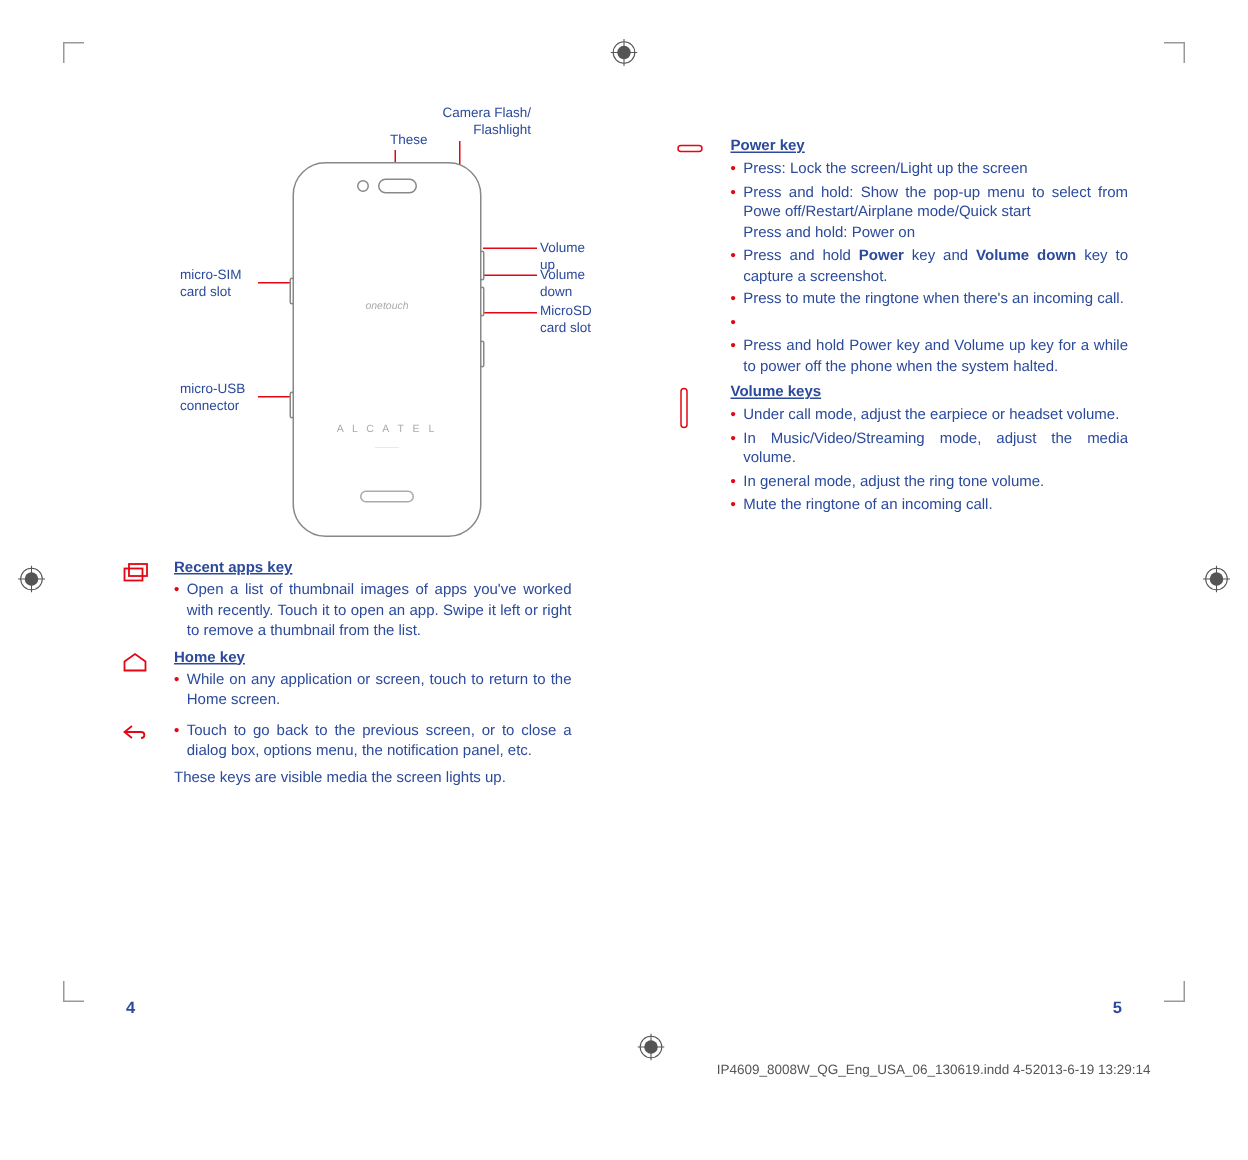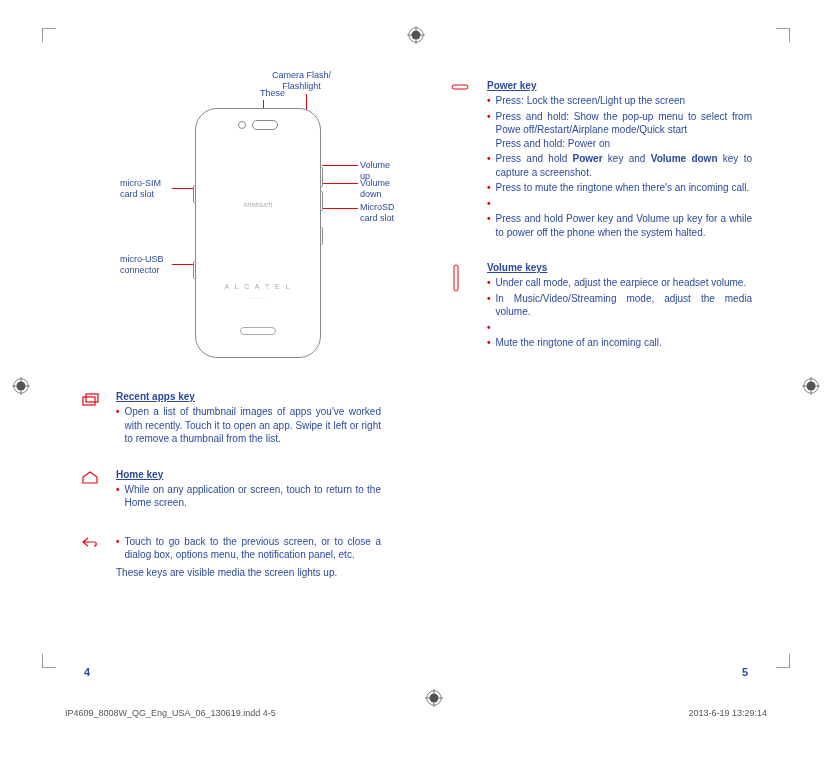"Camera Flash/" .lbl-flash { left: 152px -> 175px; text-align: center -> right }
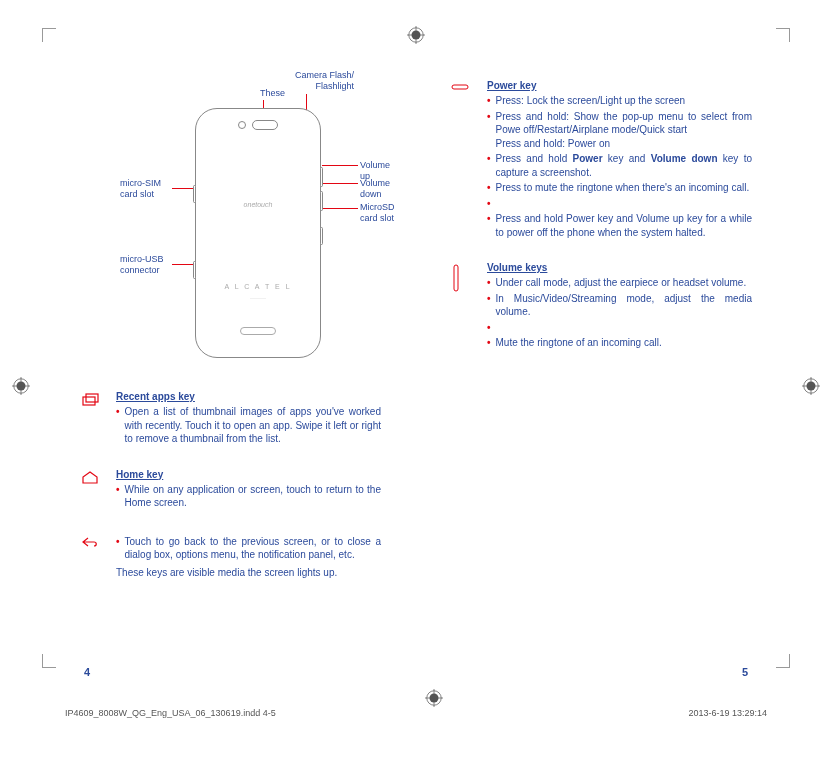"Power key" div.section { margin-top: 0 -> 12px }
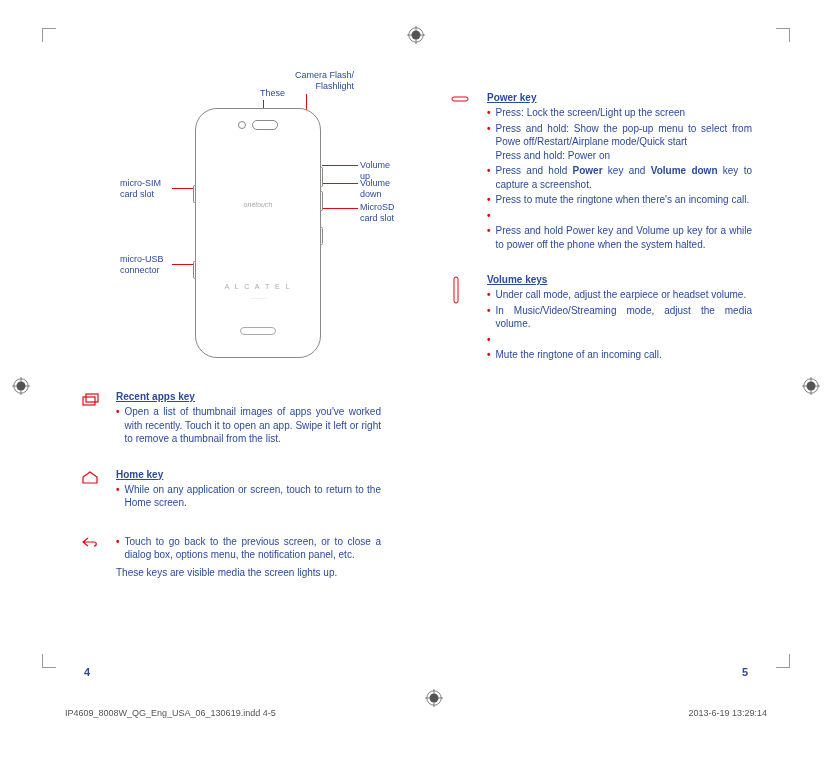"Volume keys" .section { margin-top: 21px -> 3px }
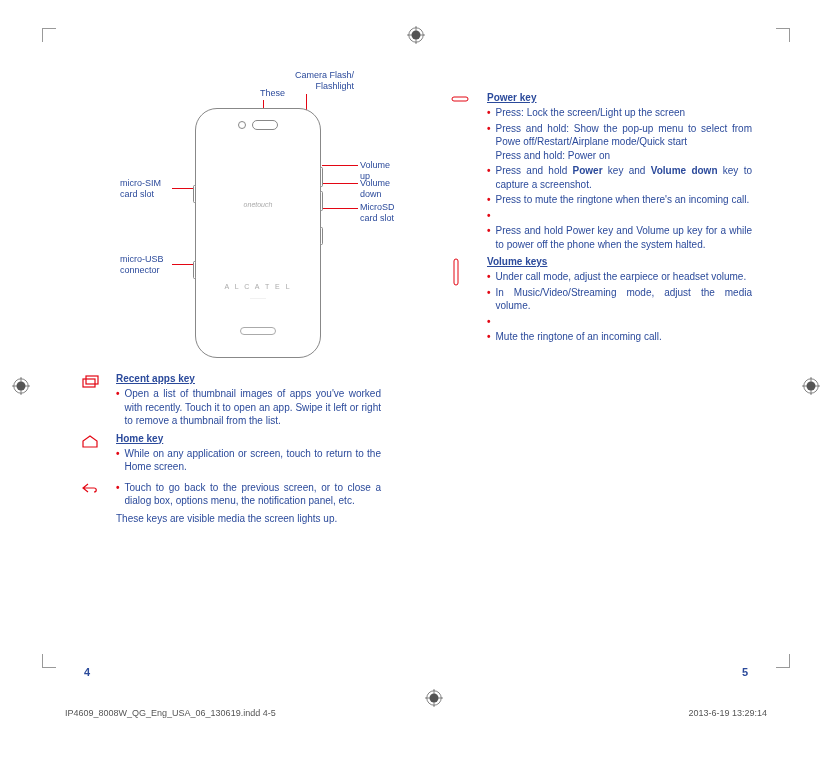"In general mode, adjust the" span { html: none -> <span>In general mode, adjust the ring tone volume.</span> }
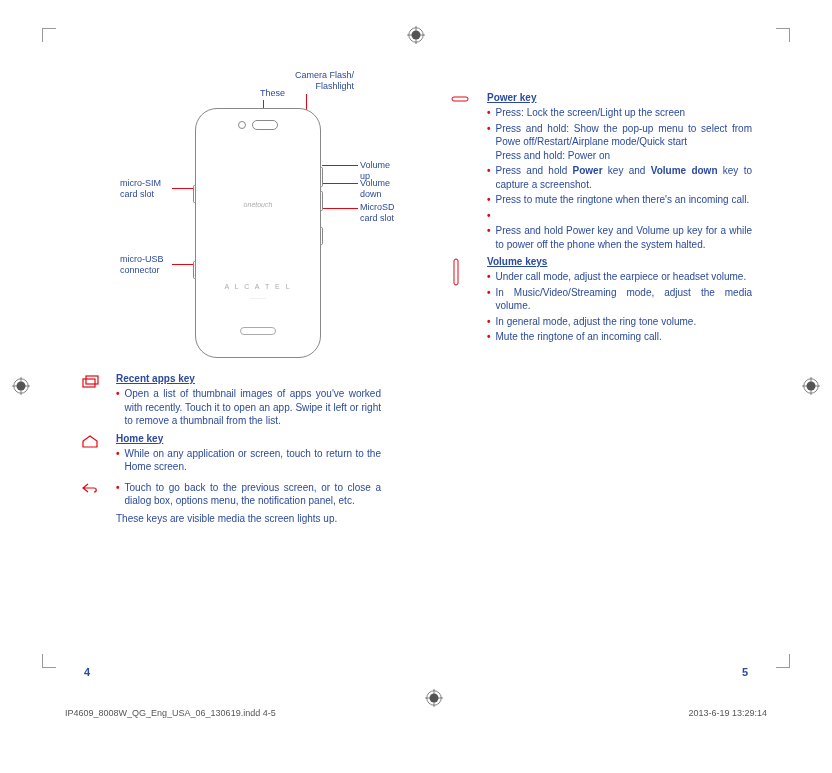"IP4609_8008W_QG_Eng_USA_06_130619.indd" .footer { justify-content: space-between -> flex-end }
